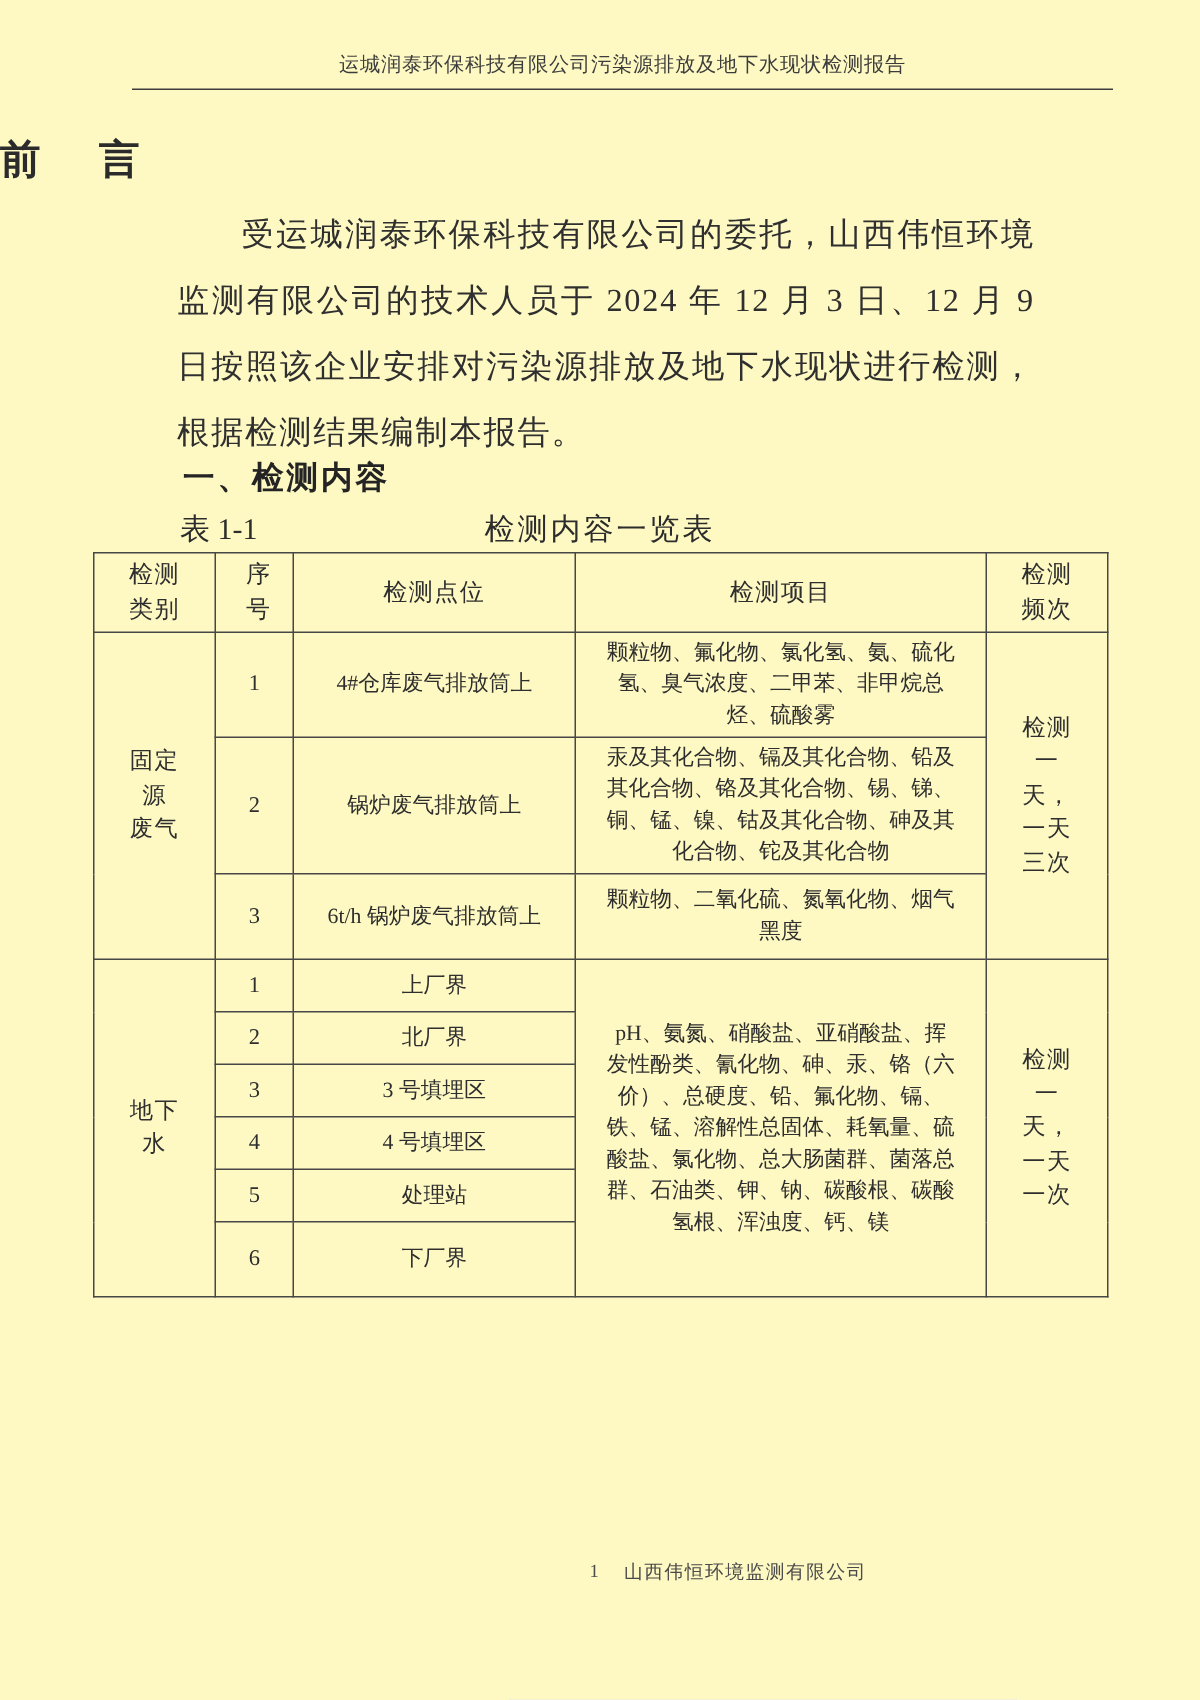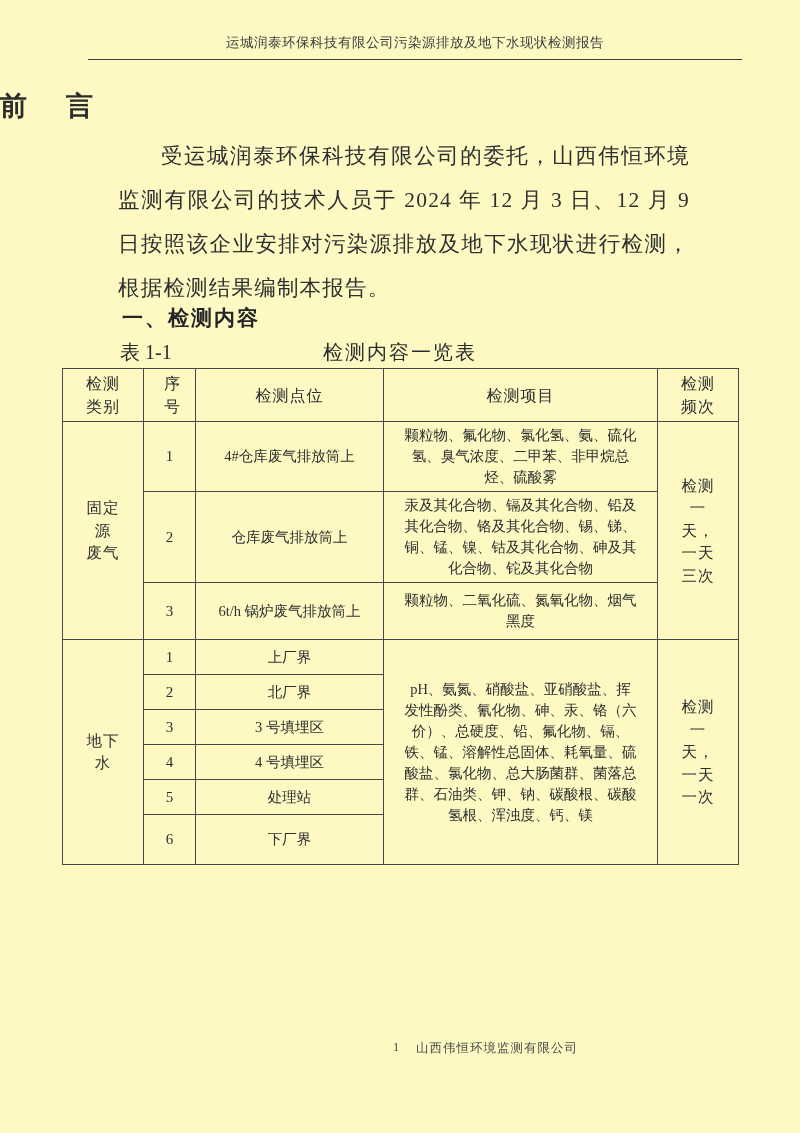"仓库废气排放筒上" td { text: 仓库 -> 锅炉 }
